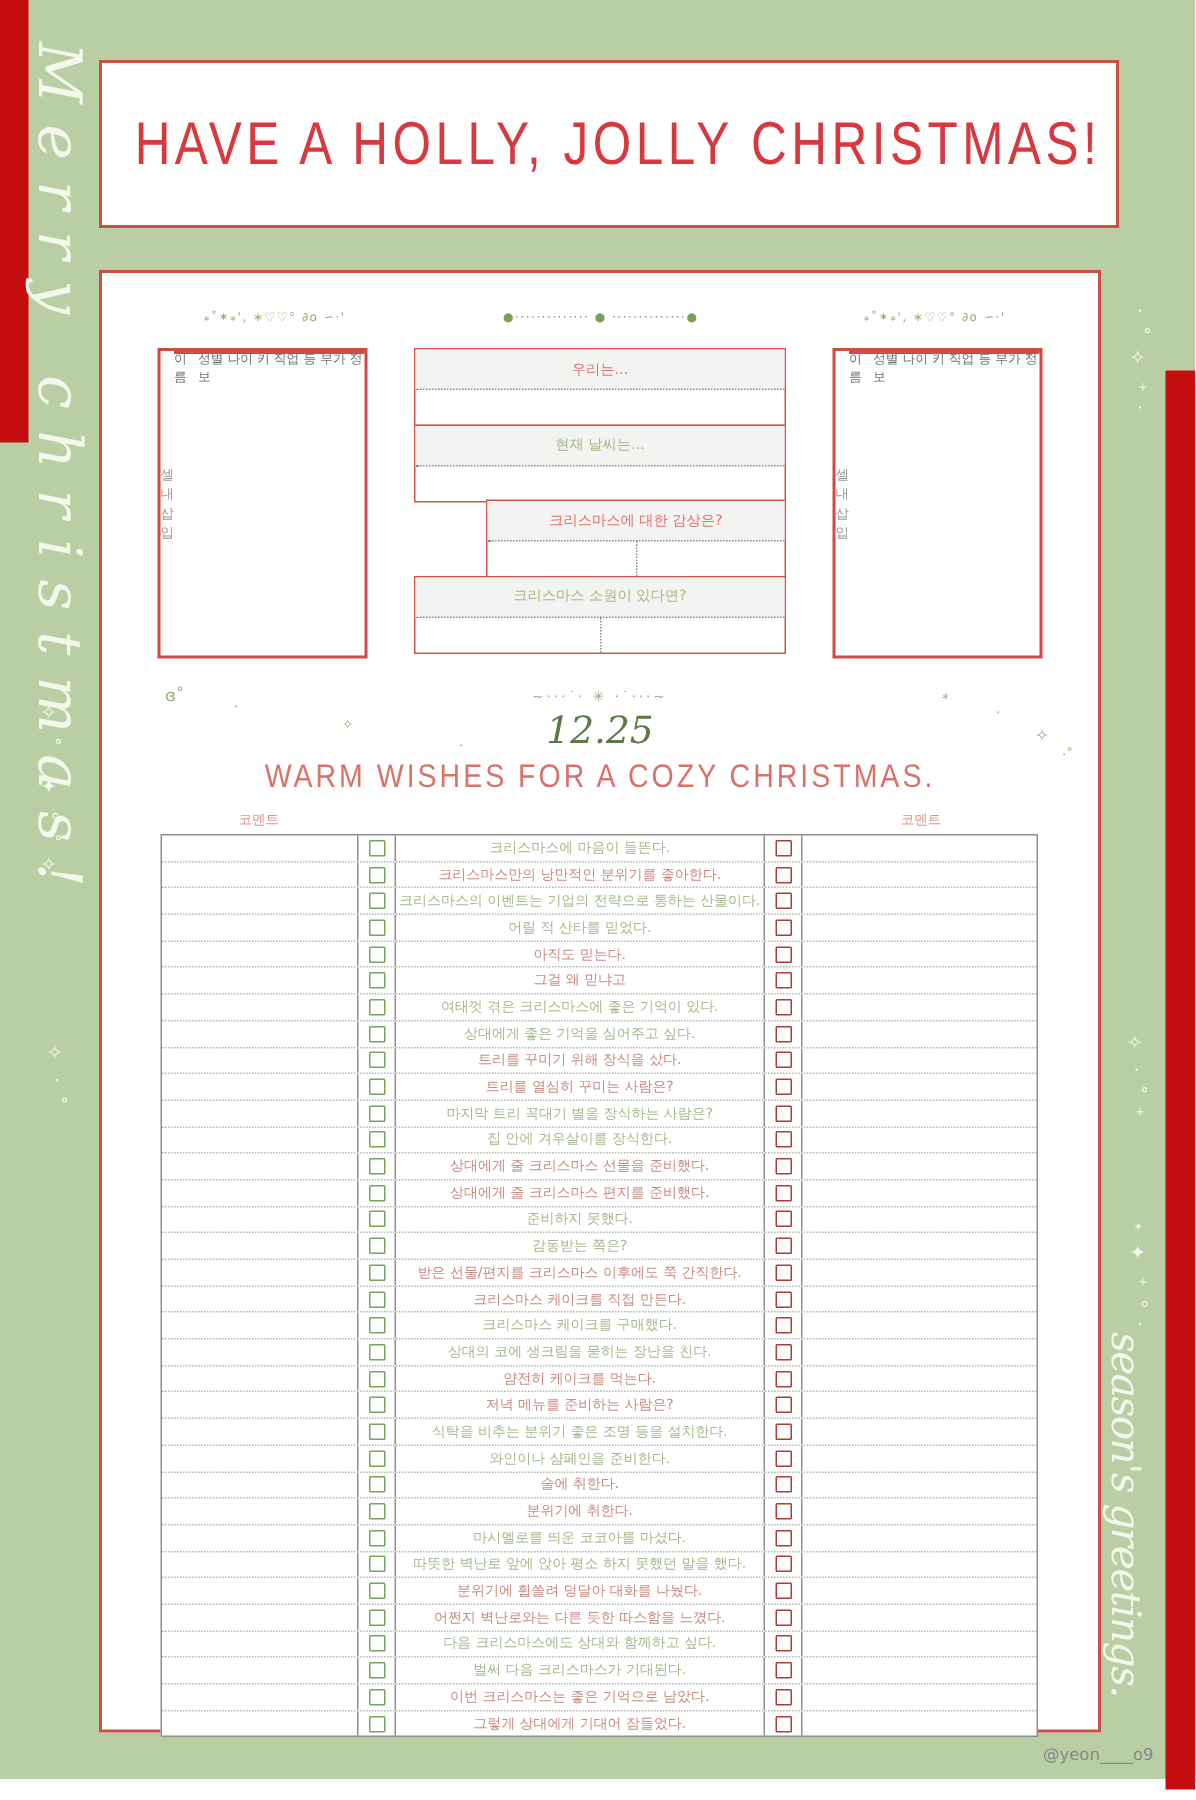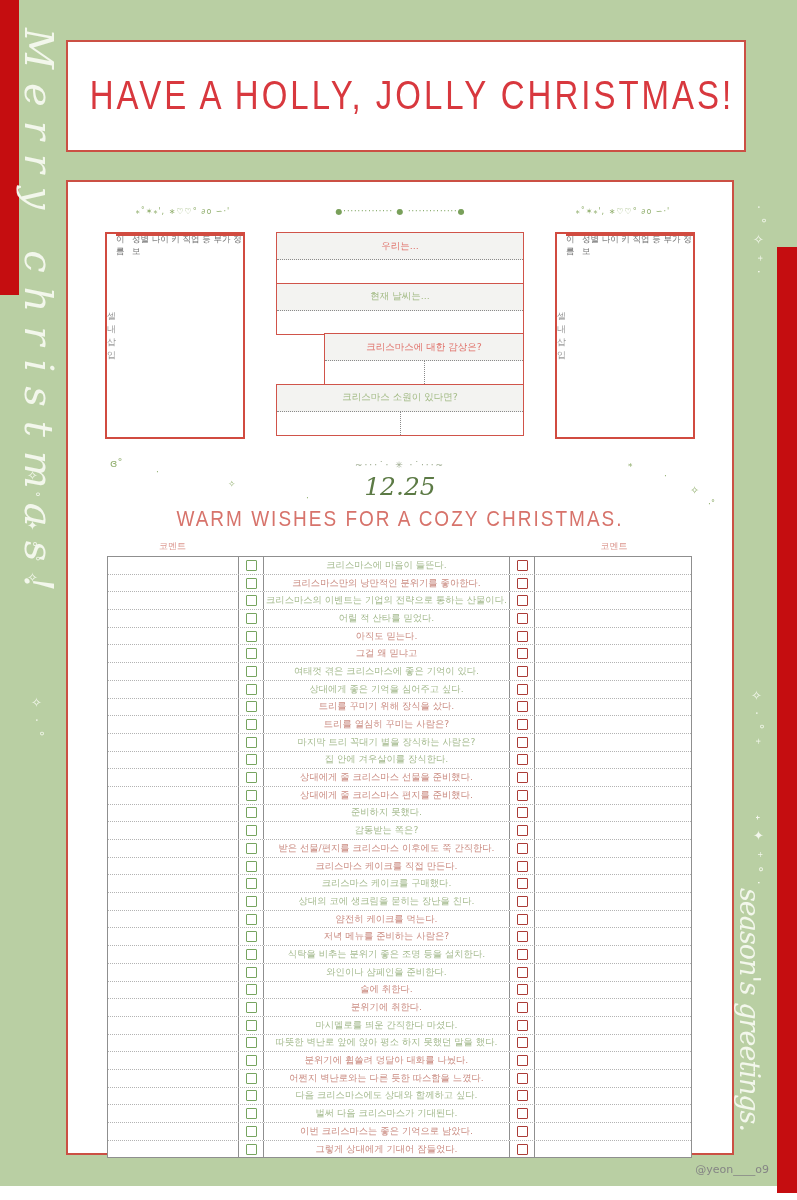"마시멜로를 띄운 간직한다 마셨다." div.cell { text: 간직한다 -> 코코아를 }
